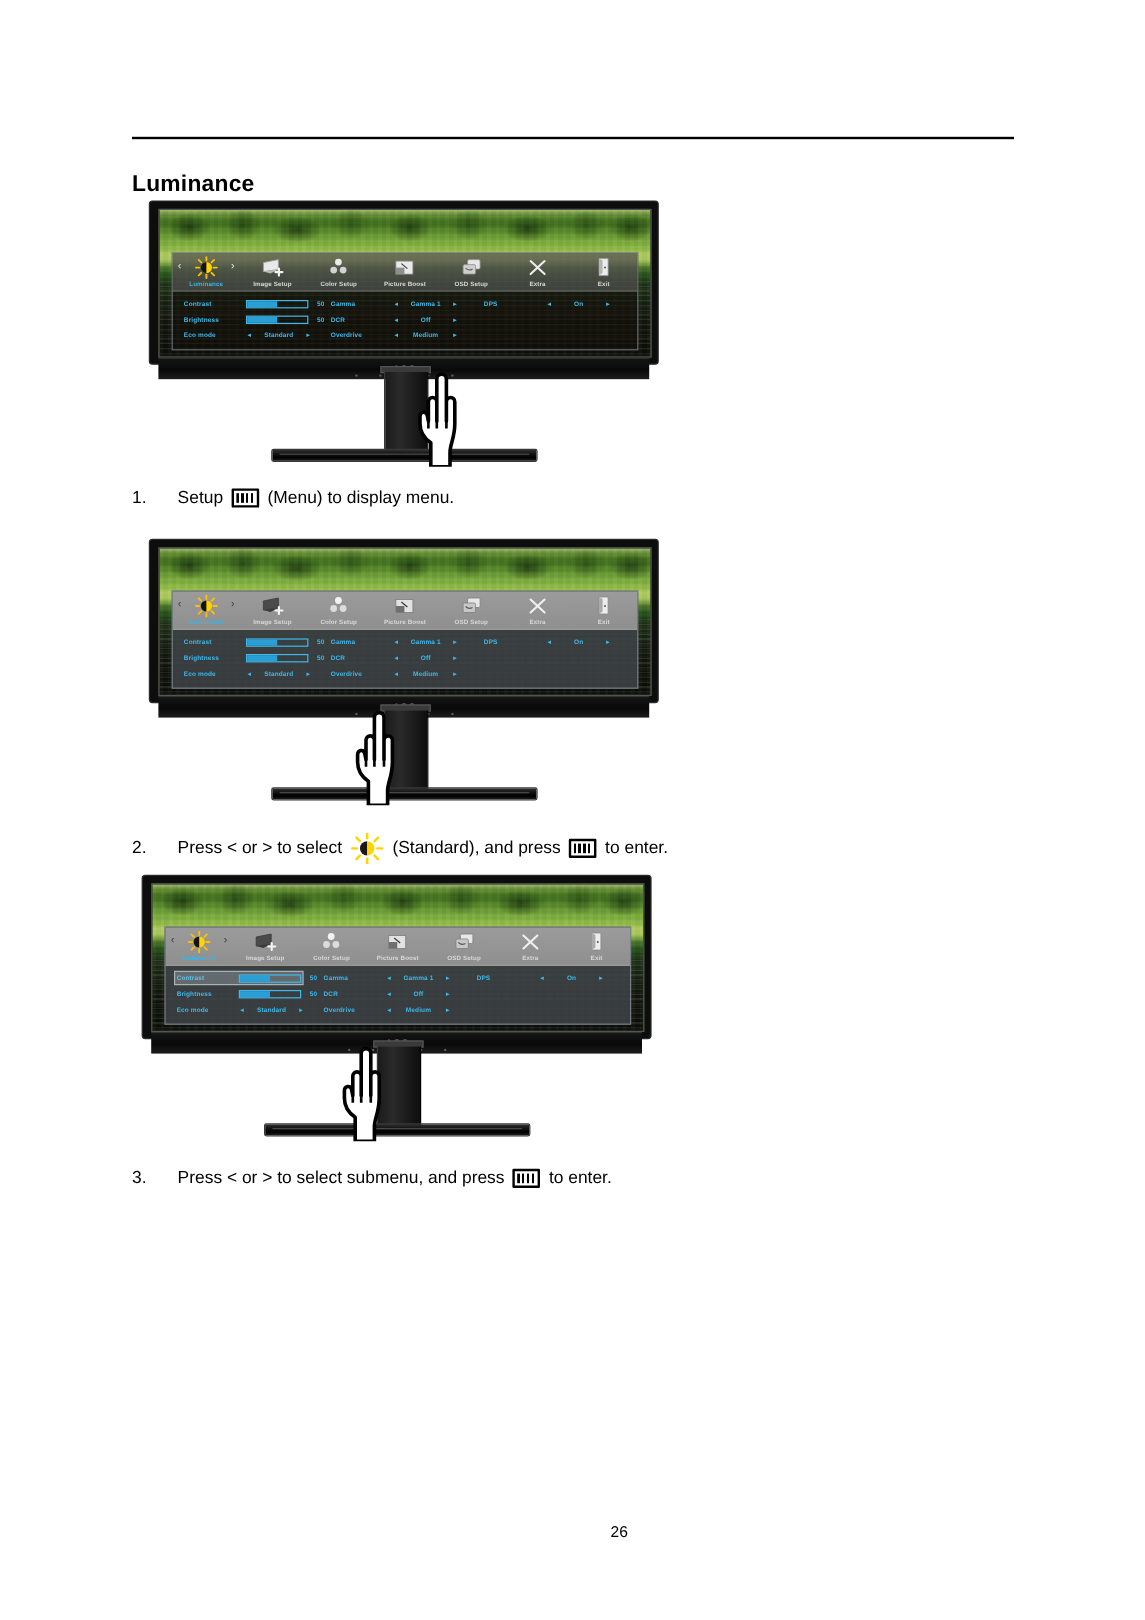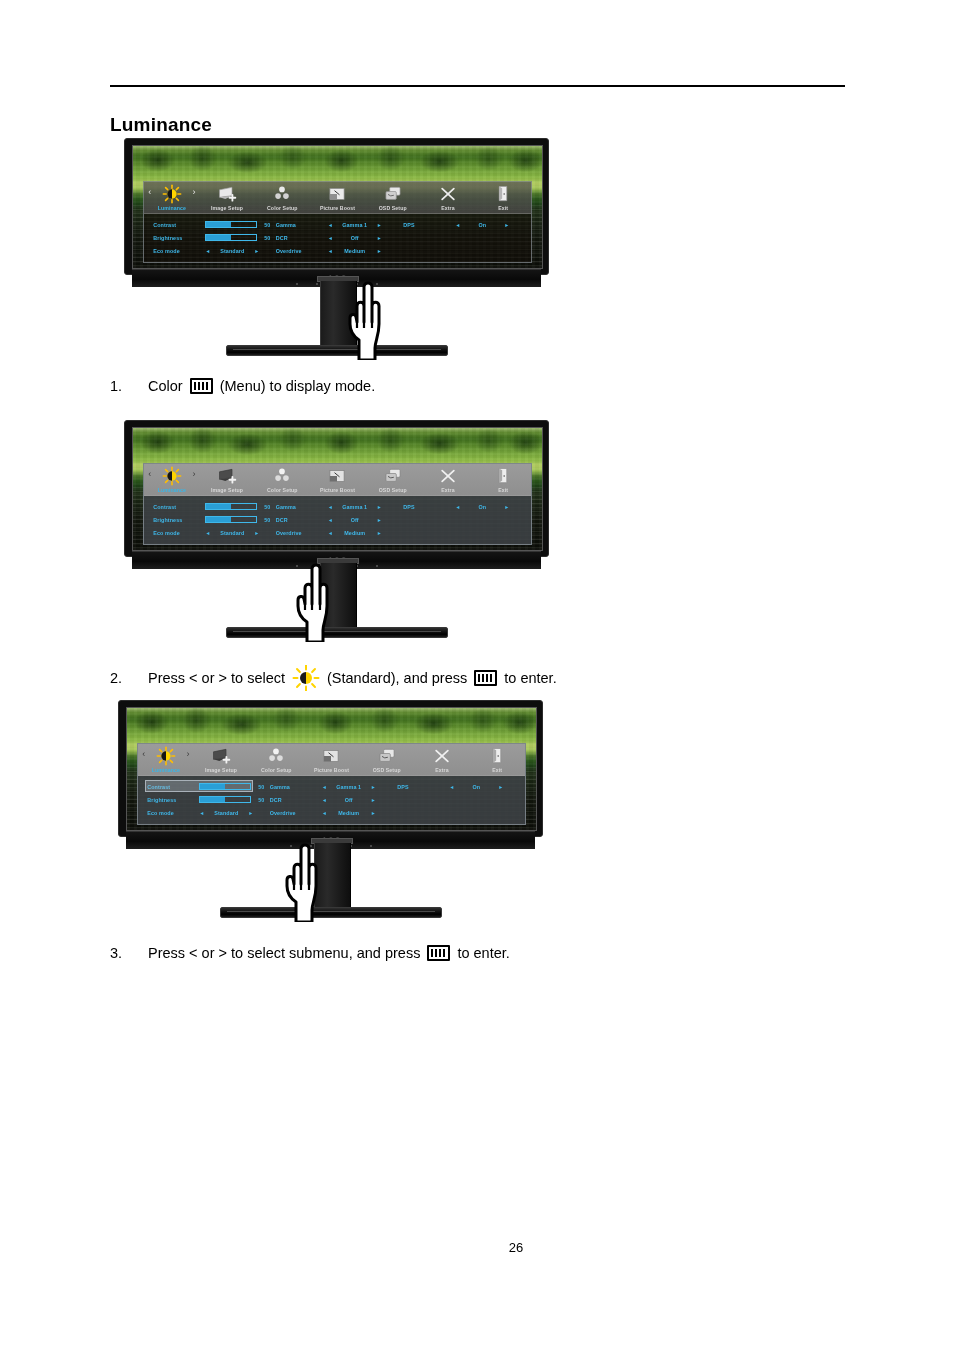"Luminance" .page { margin-top: none -> 29px }
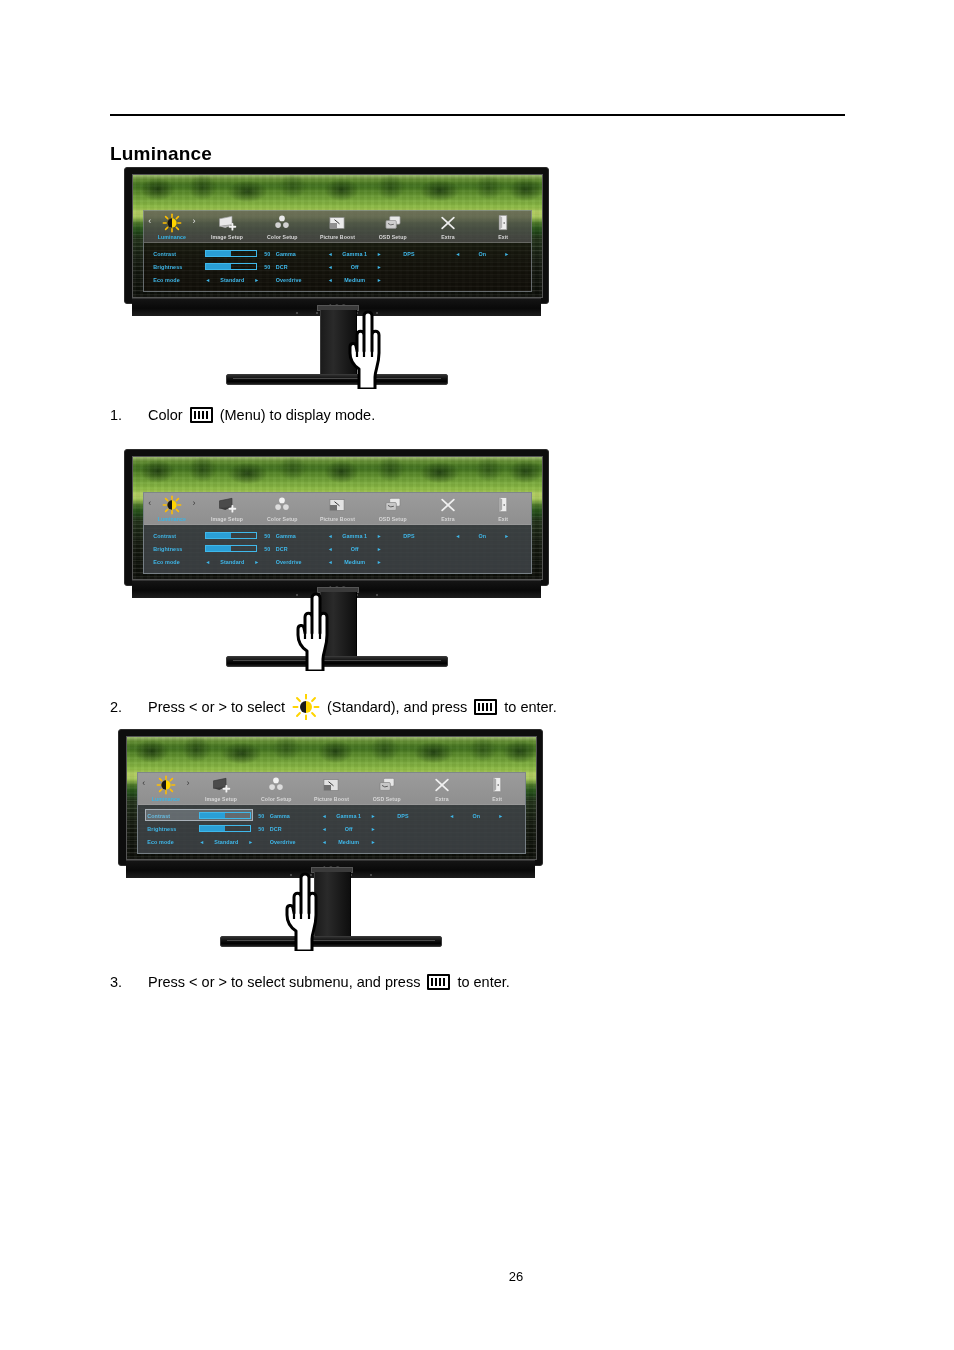"Color" span.txt { text: Color -> Setup }
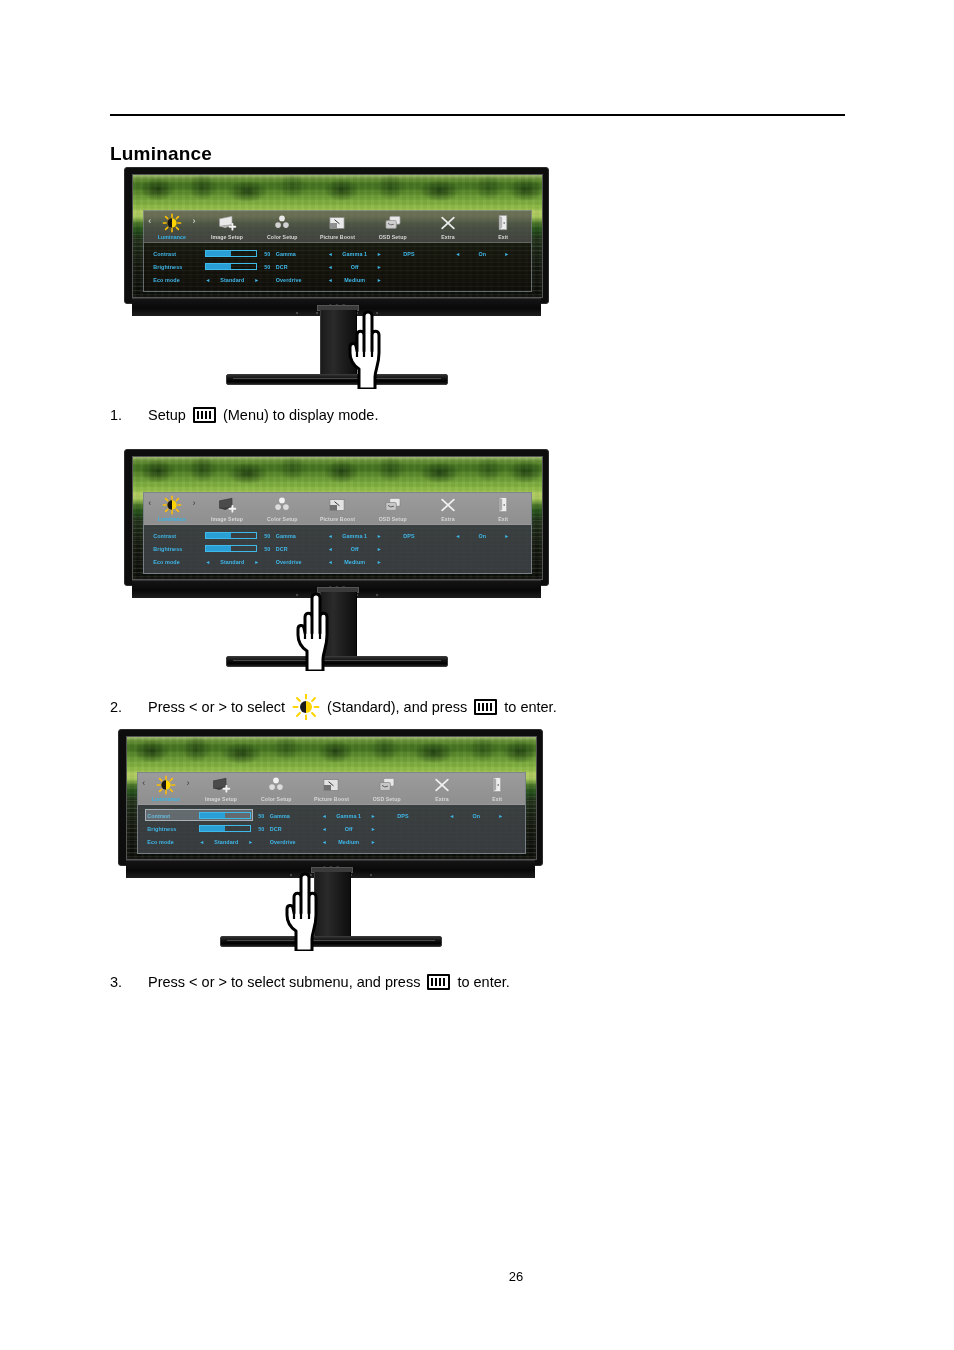"(Menu) to display mode." span.txt { text: mode -> menu }
